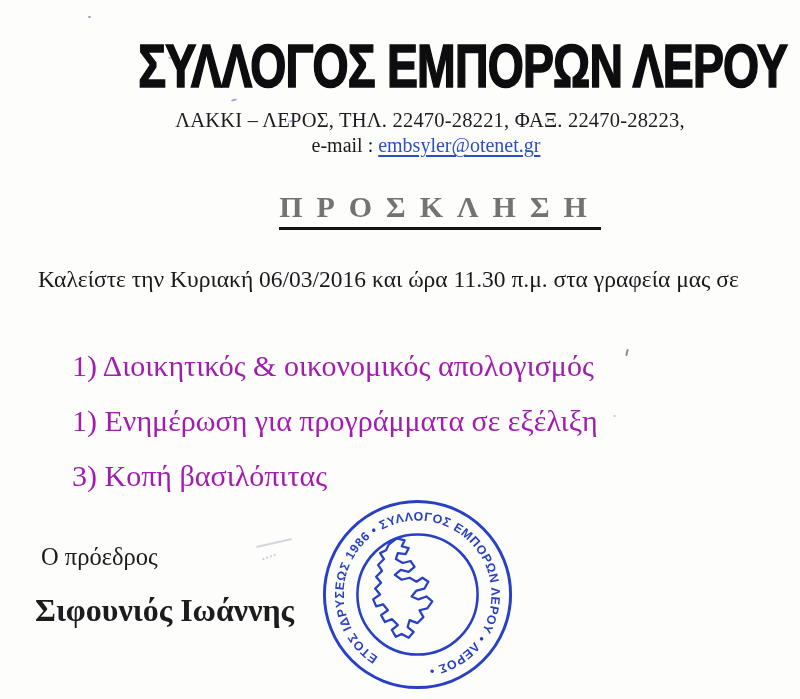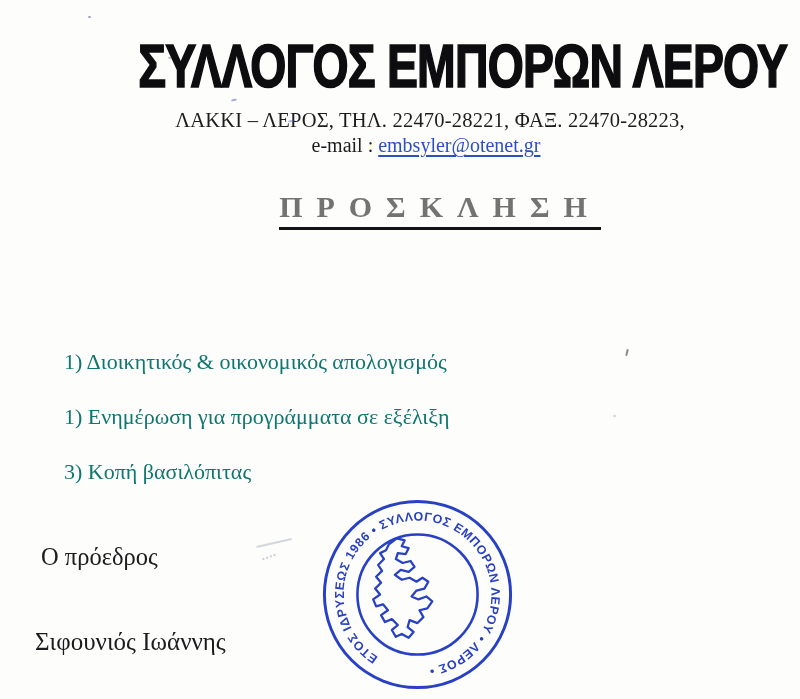"Καλείστε την Κυριακή 06/03/2016 και" div { html: none -> <div>Καλείστε την Κυριακή 06/03/2016 και ώρα 11.30 π.μ. στα γραφεία μας σε</div> }
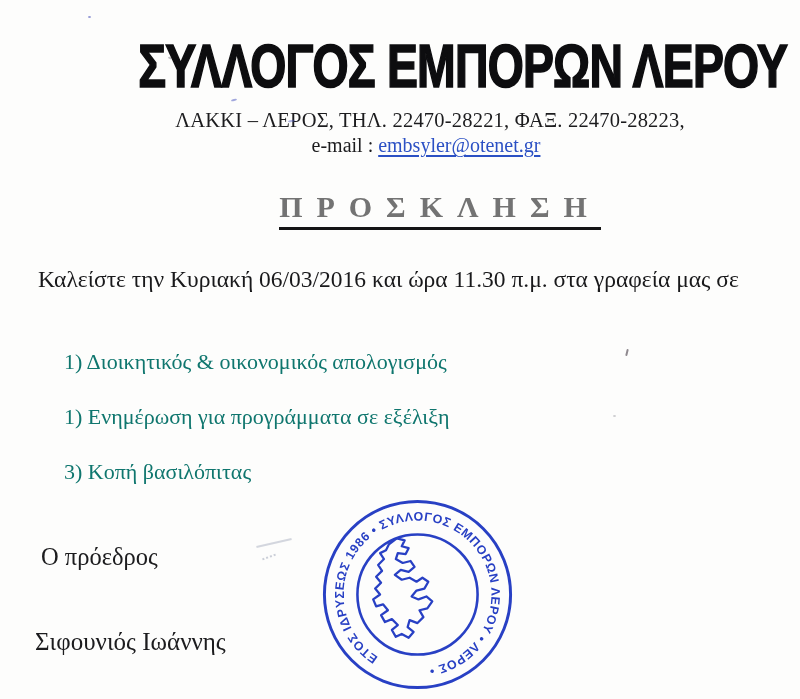"1) Διοικητικός & οικονομικός απολογισμός" .agenda-item { color: #0f766e -> #a21caf; font-size: 22px -> 30px; left: 64px -> 72px }
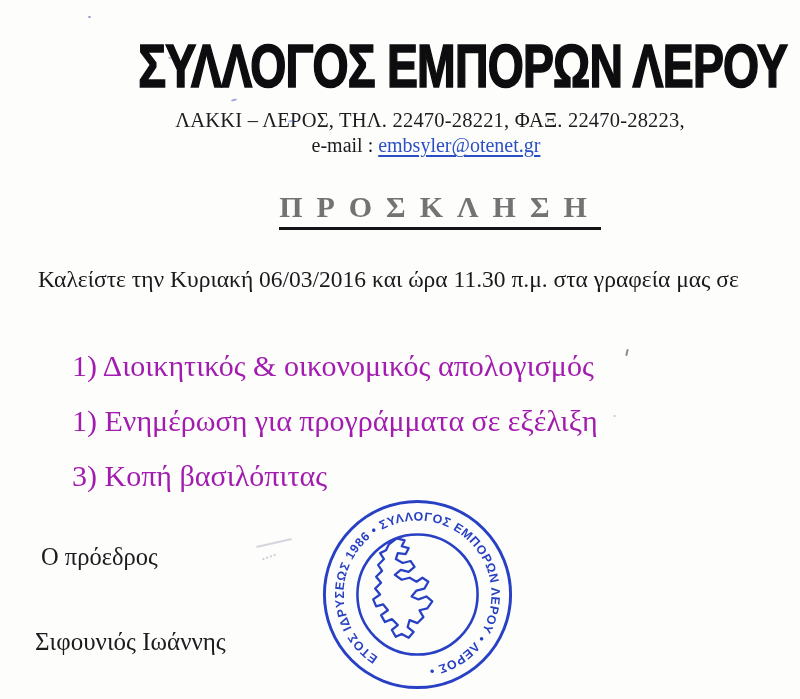"Σιφουνιός Ιωάννης" .sig-name { font-size: 25px -> 32px; font-weight: none -> bold; top: 628px -> 592px }
